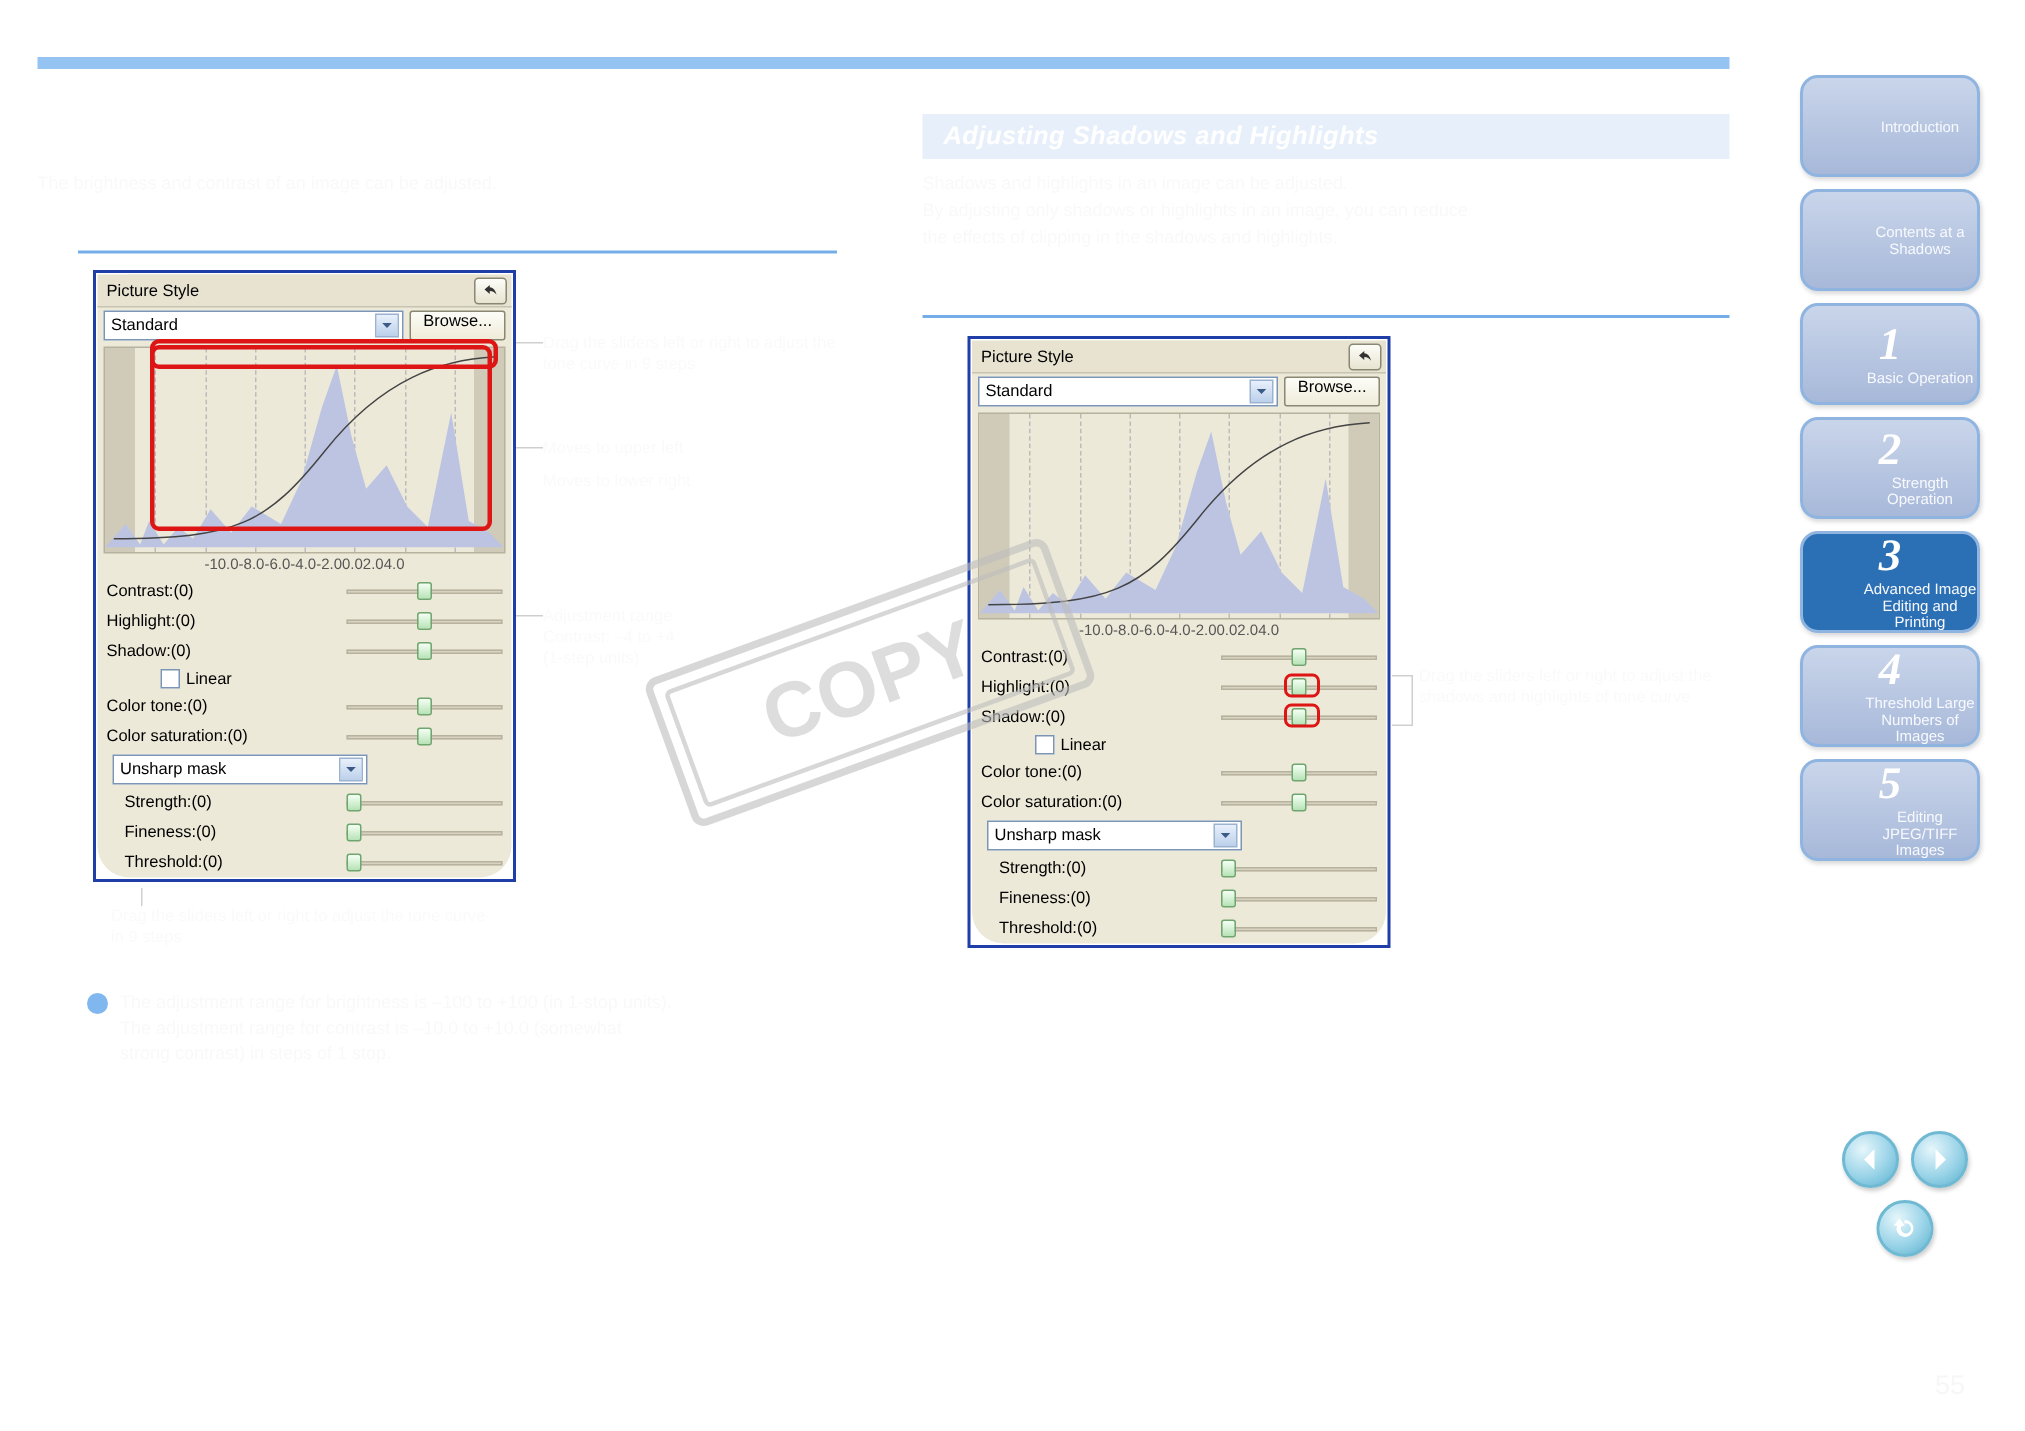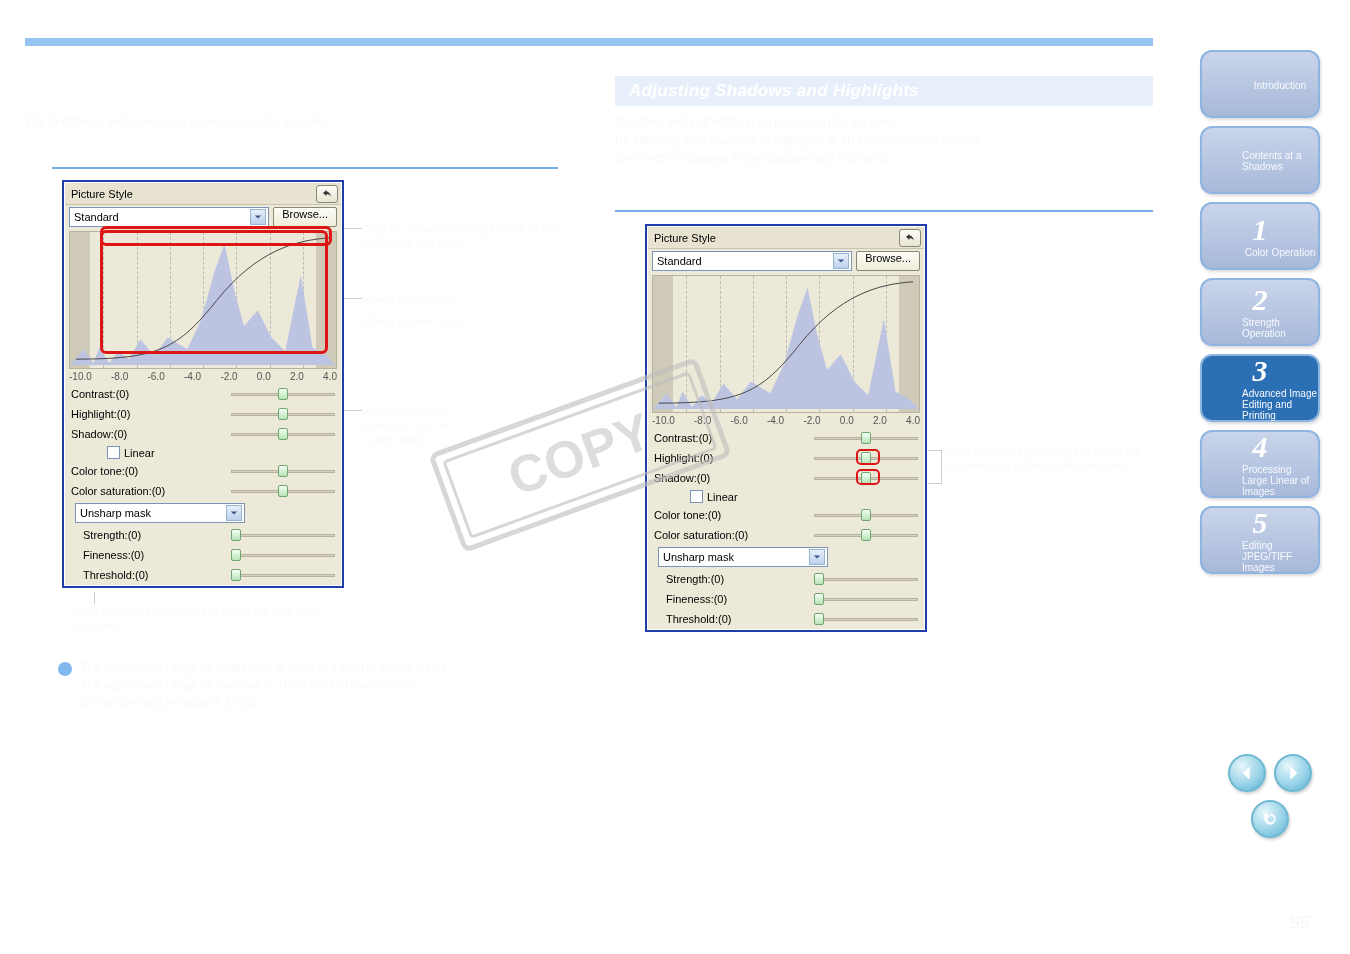"Introduction" .cap { text-align: none -> center }
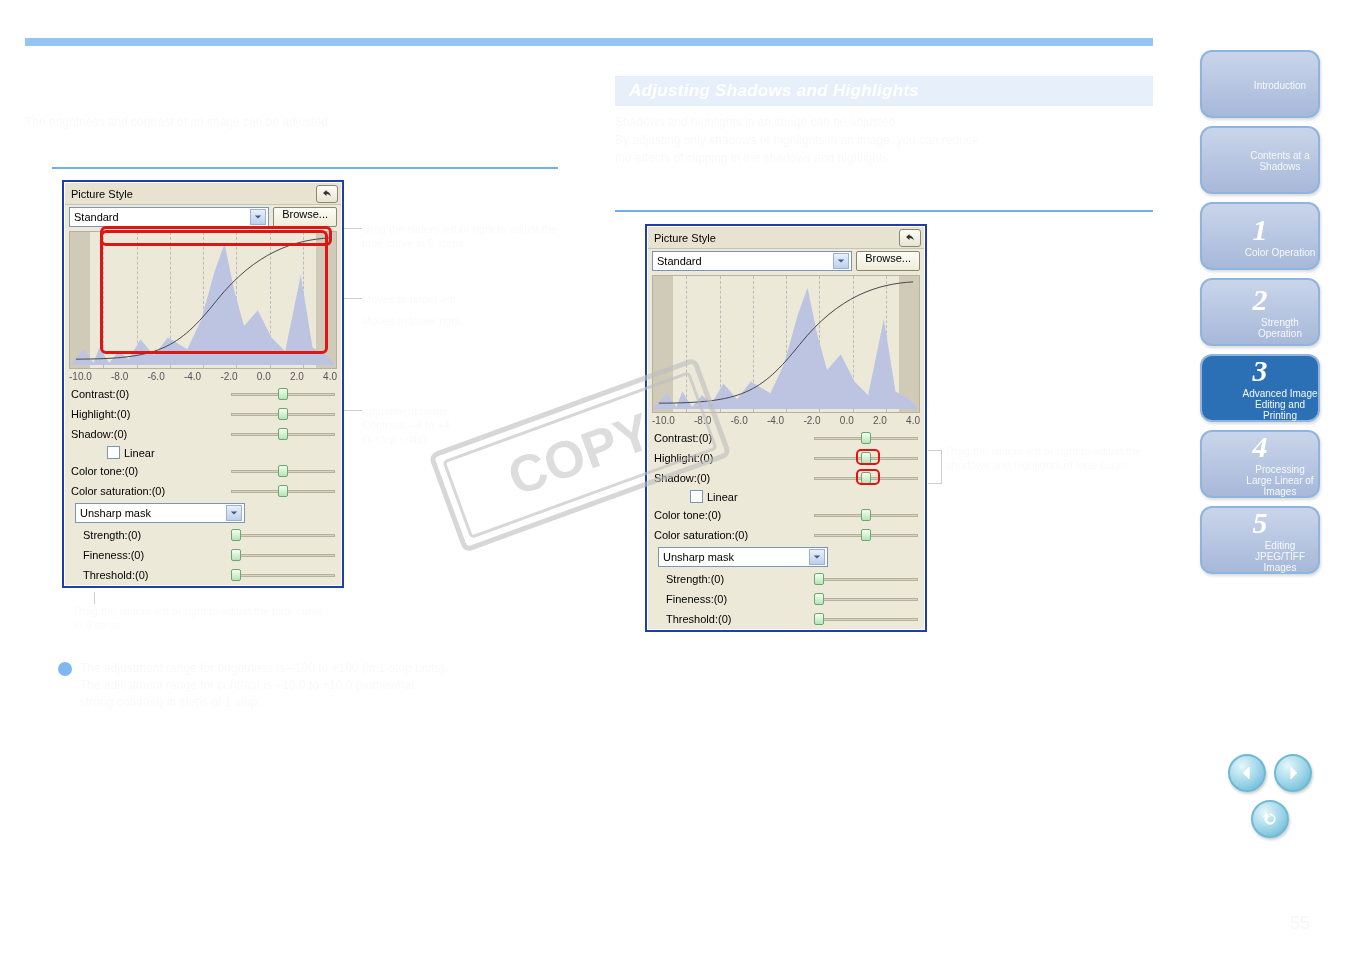"Picture Style" .panel { border-radius: none -> 21px }
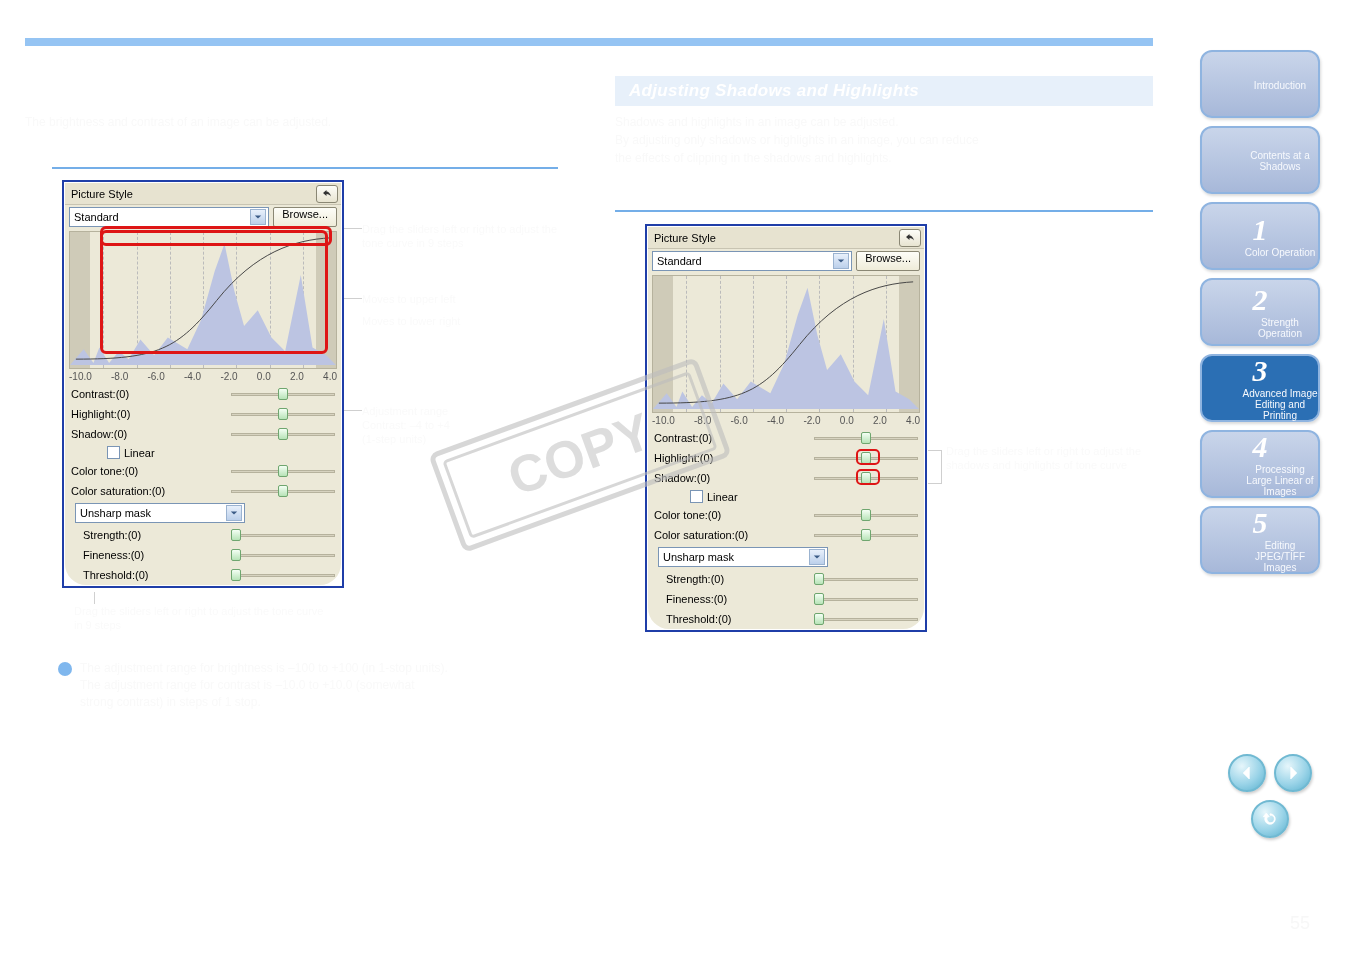"Color Operation" div.cap { text: Color -> Basic }
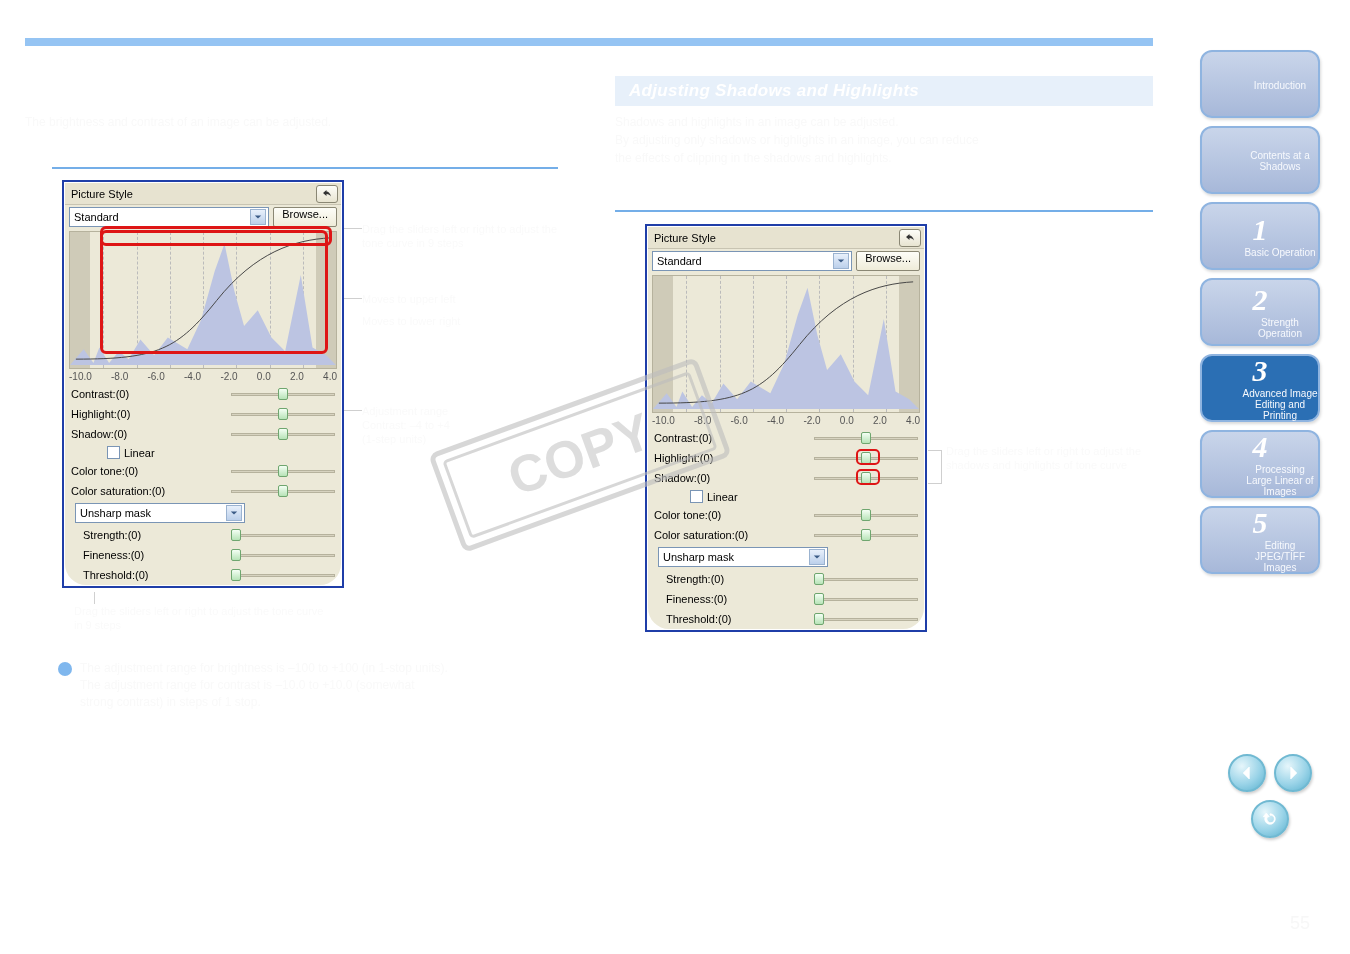"-10.0" .ticks { justify-content: space-between -> center }
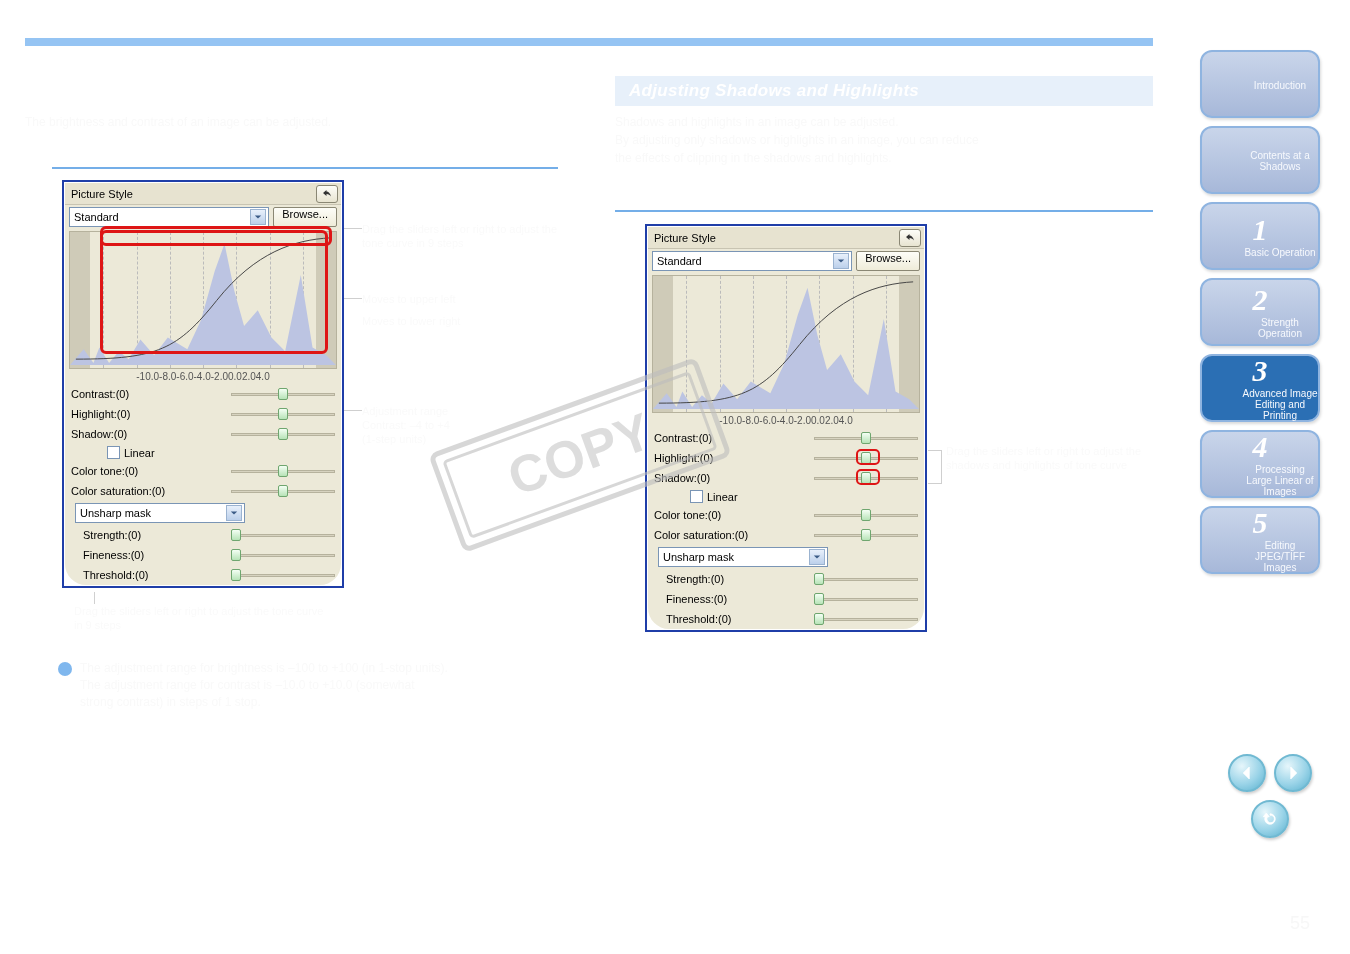"Processing Large Linear of Images" div.cap { text: Processing Large Linear -> Threshold Large Numbers }
